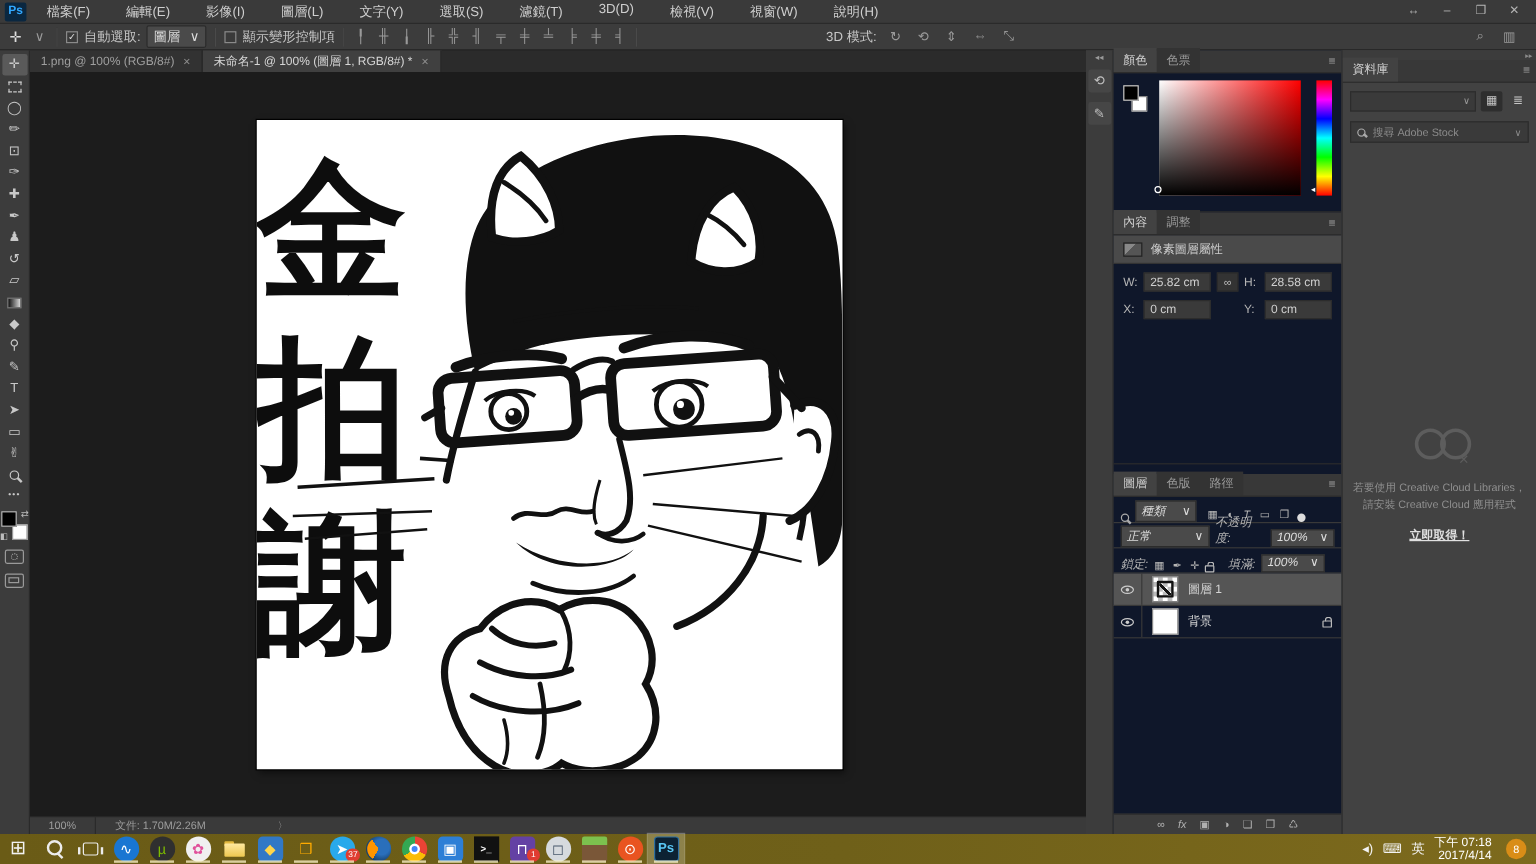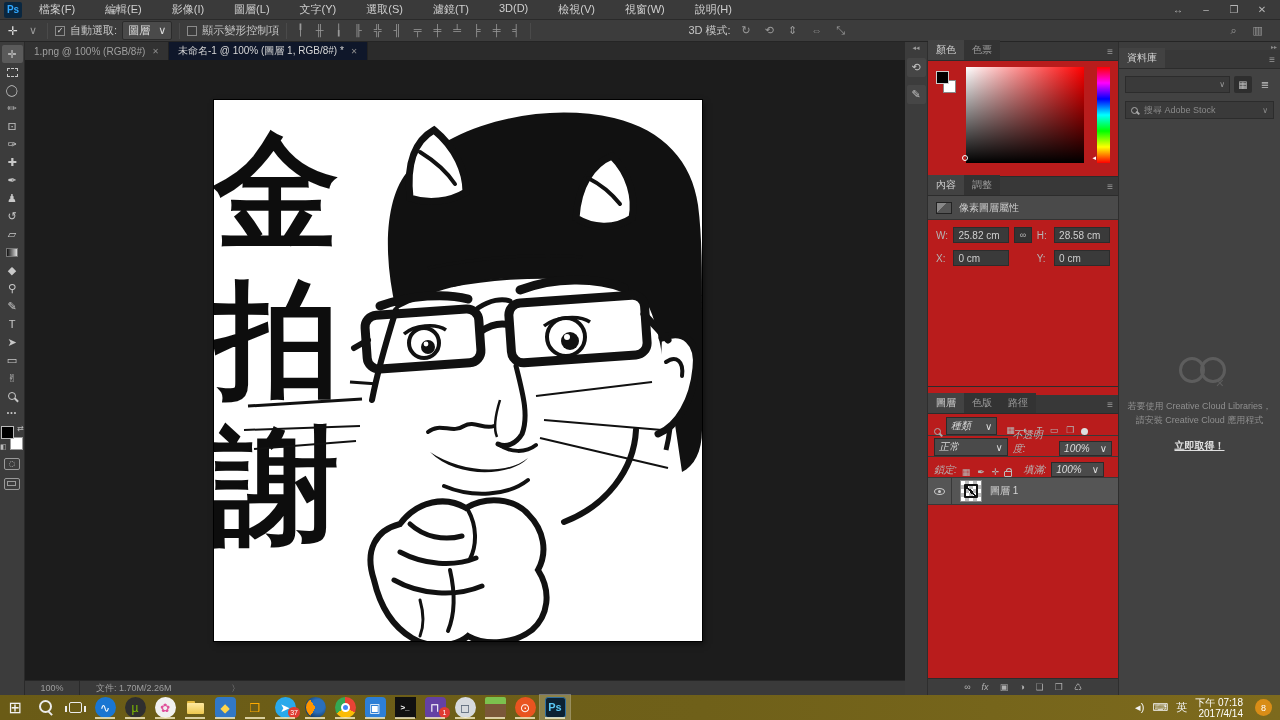"未命名-1 @ 100% (圖層 1," .doc-tab.active { background: #0f172a -> #404040 }
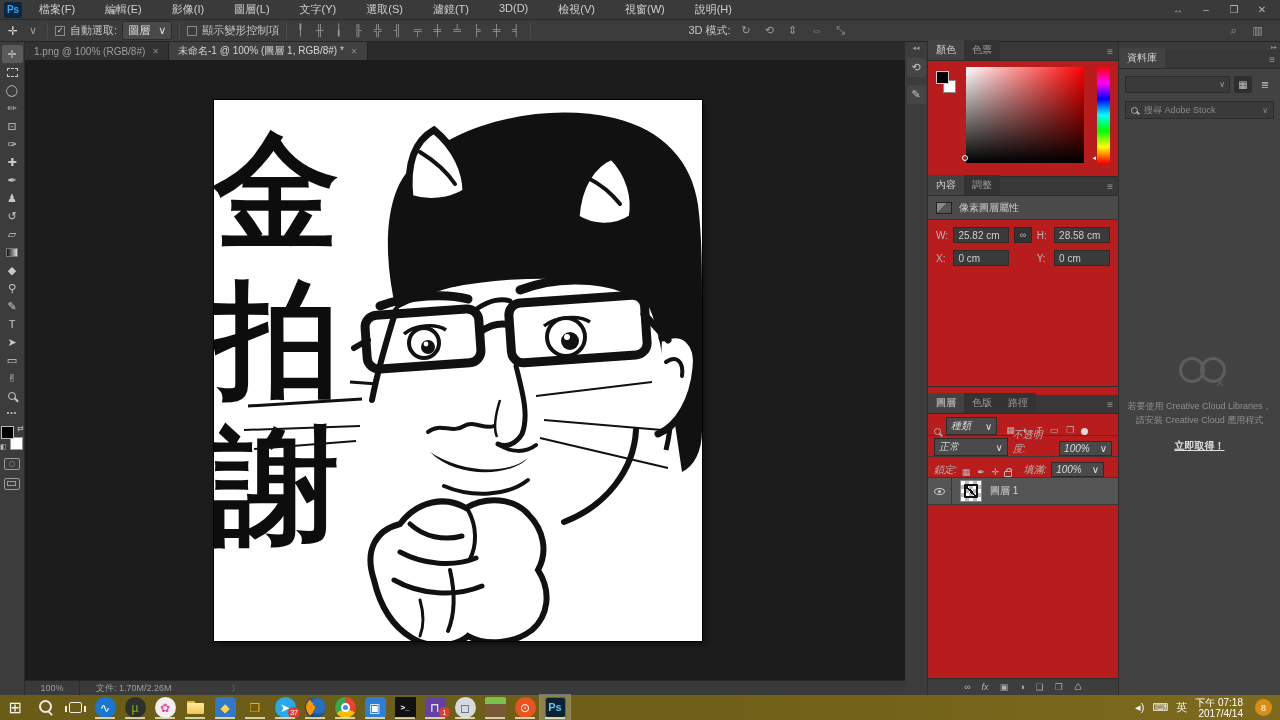"顏色" #panelcol { background: #b91c1c -> #0f172a }
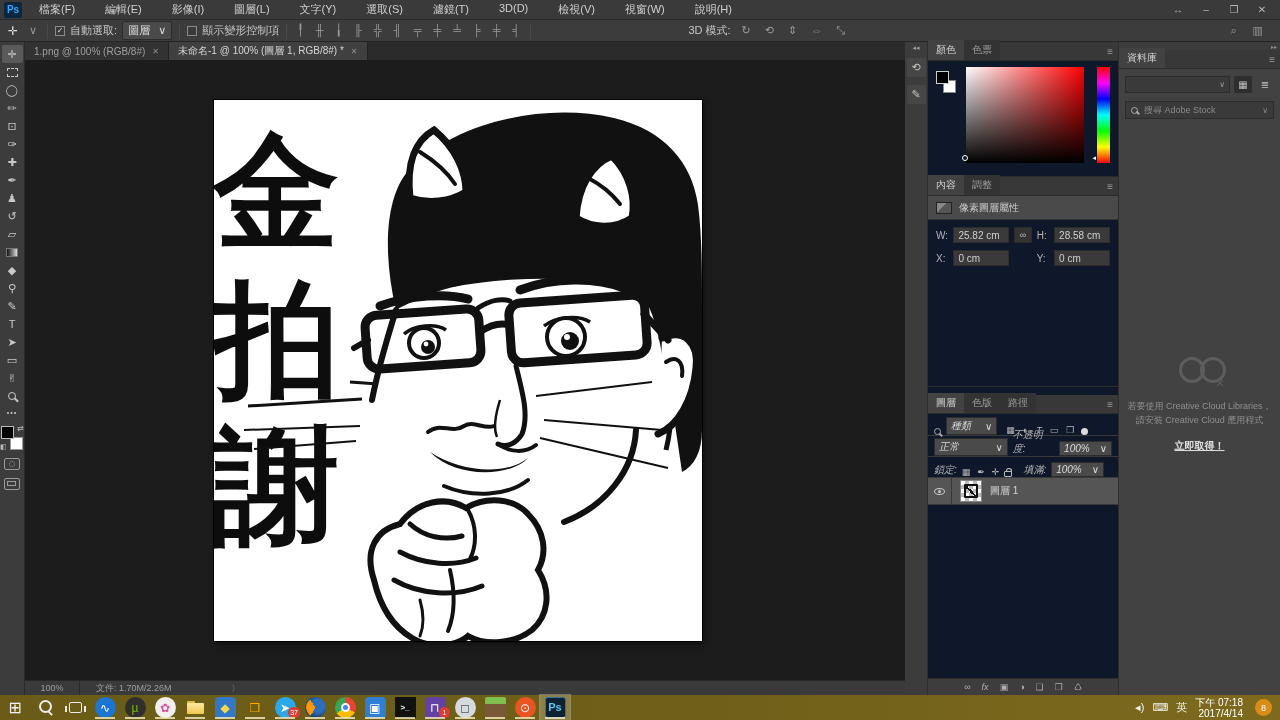"背景" div.layer-row { html: none -> <div> <span> <span></span> </span> <span></span> <span>背景</span> <span></span> </div> }
